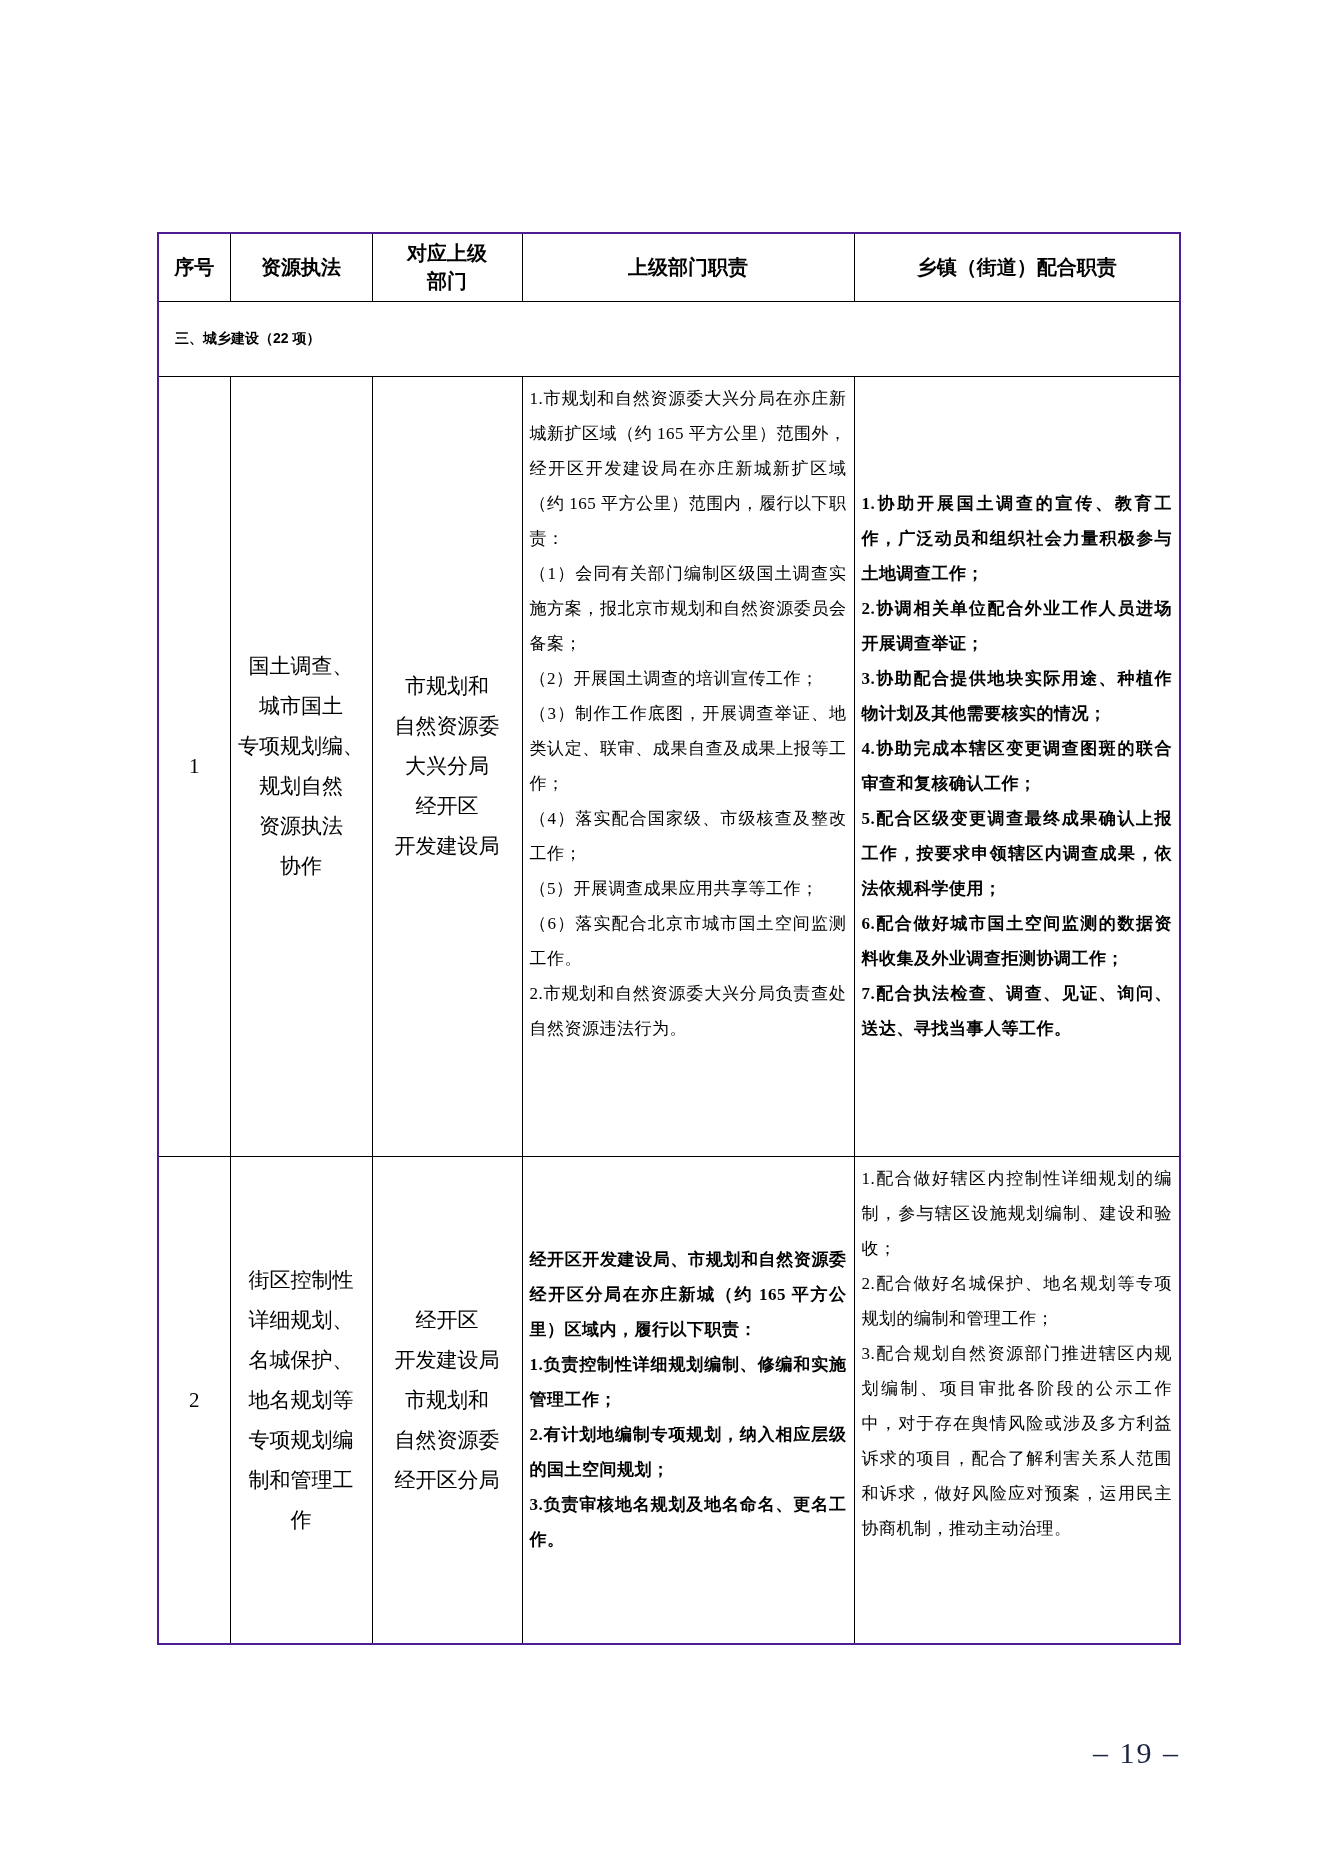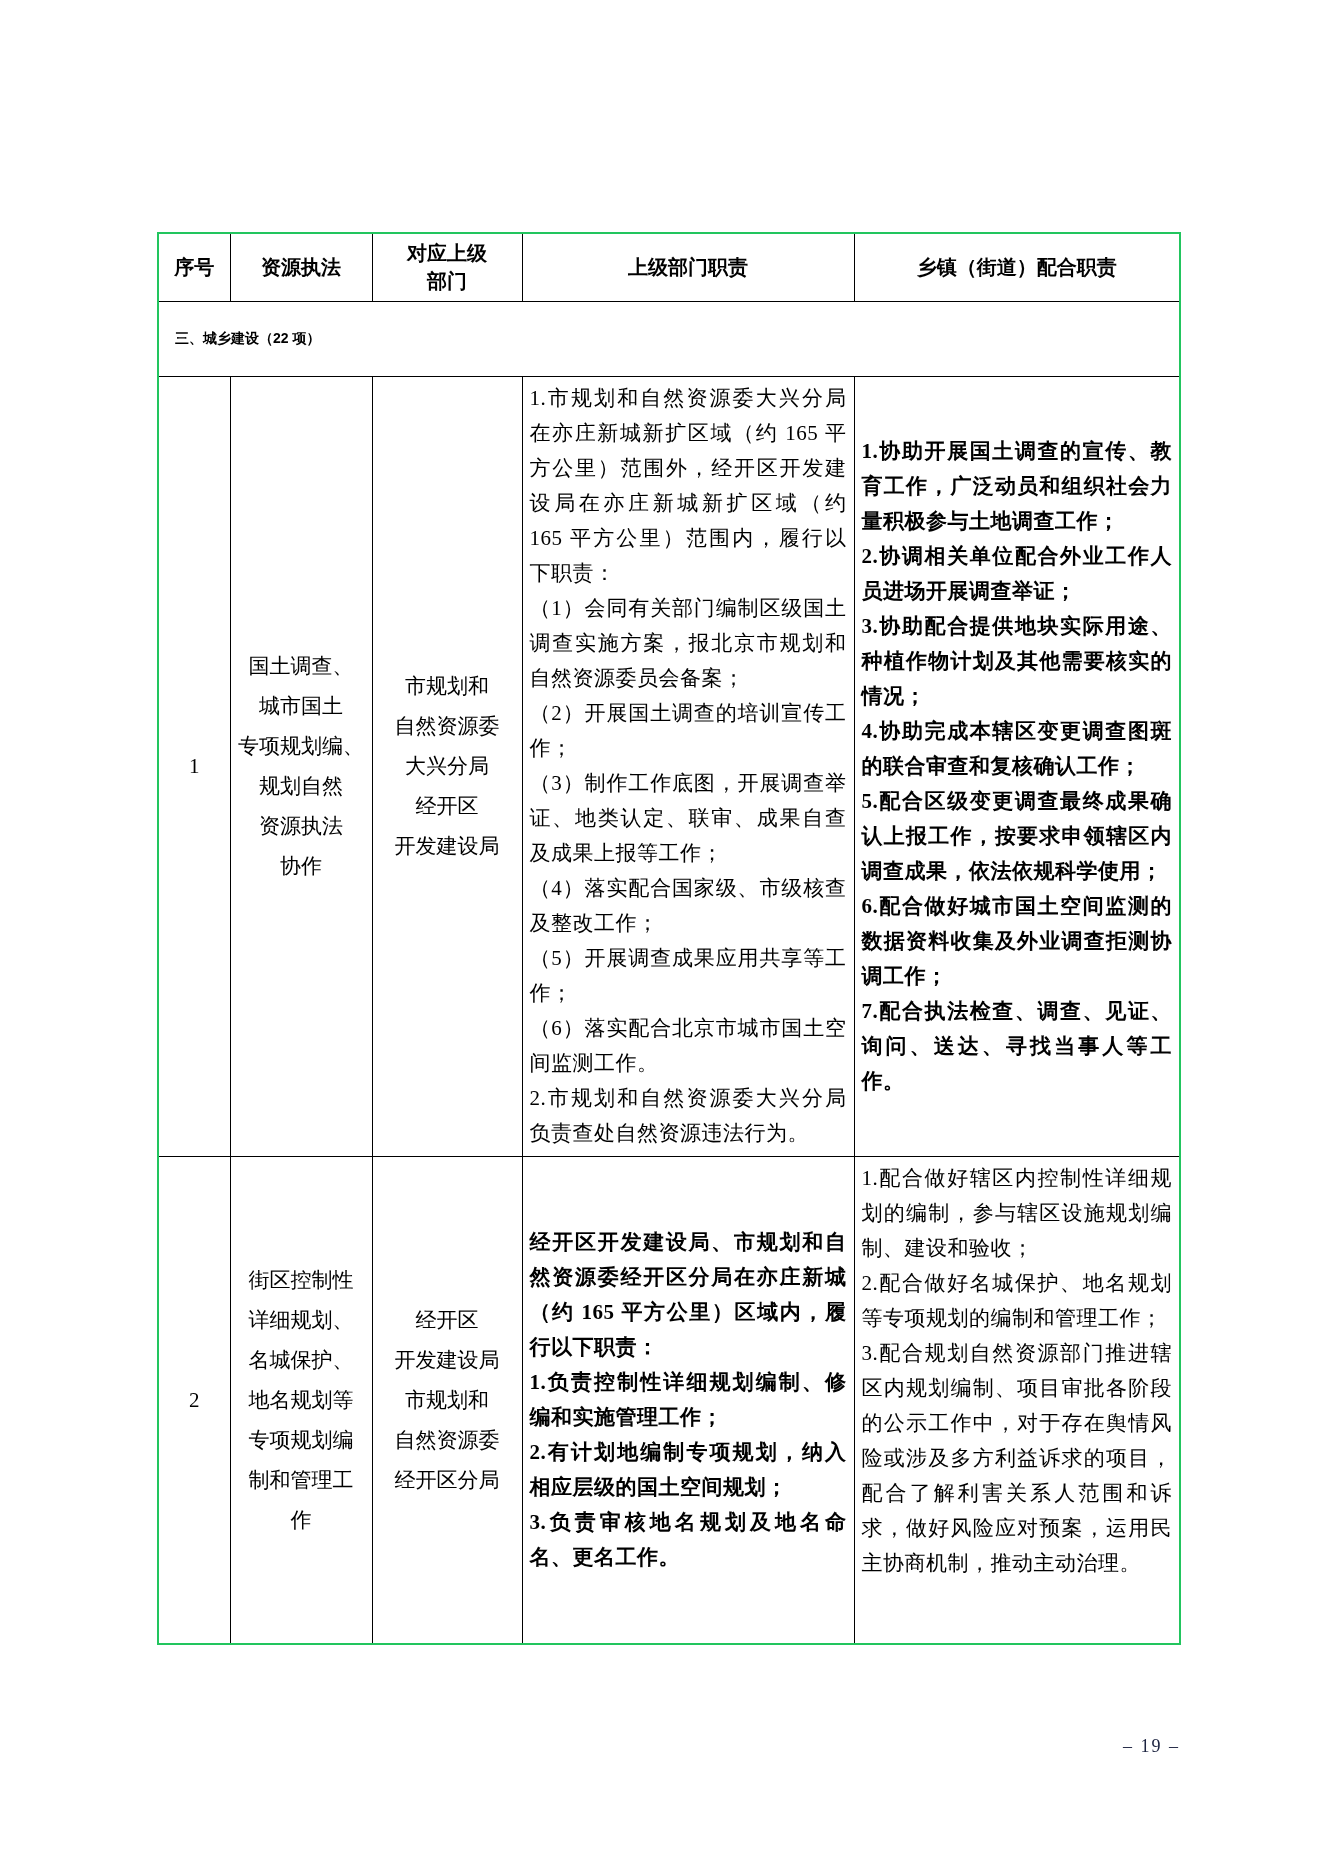"序号" table.doc-table { border: 2px solid #22c55e -> 2px solid #4c1d95 }
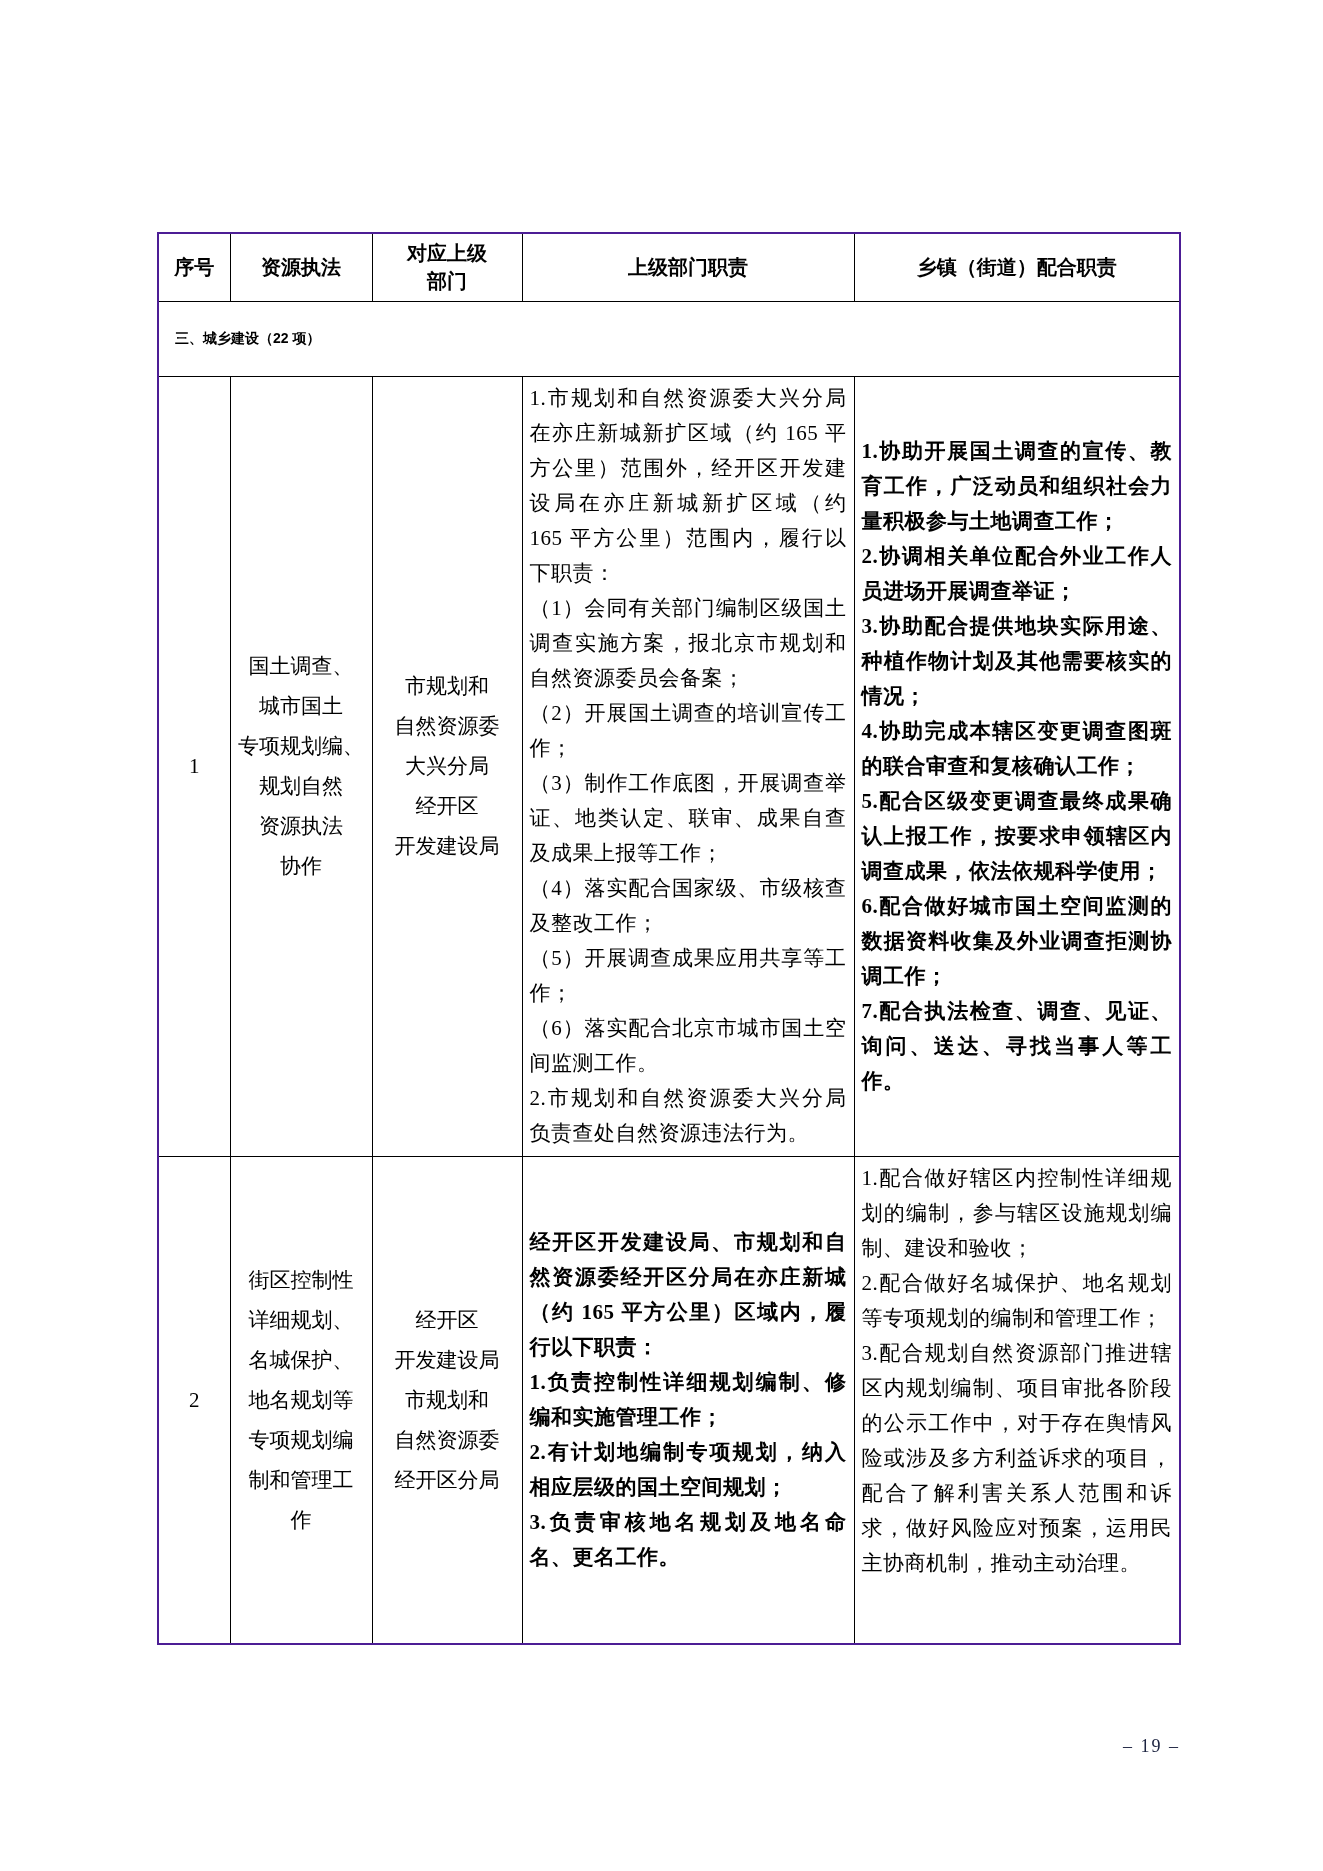"1.市规划和自然资源委大兴分局在亦庄新城新扩区域（约 165" td.cell-duty { font-size: 21px -> 17px }
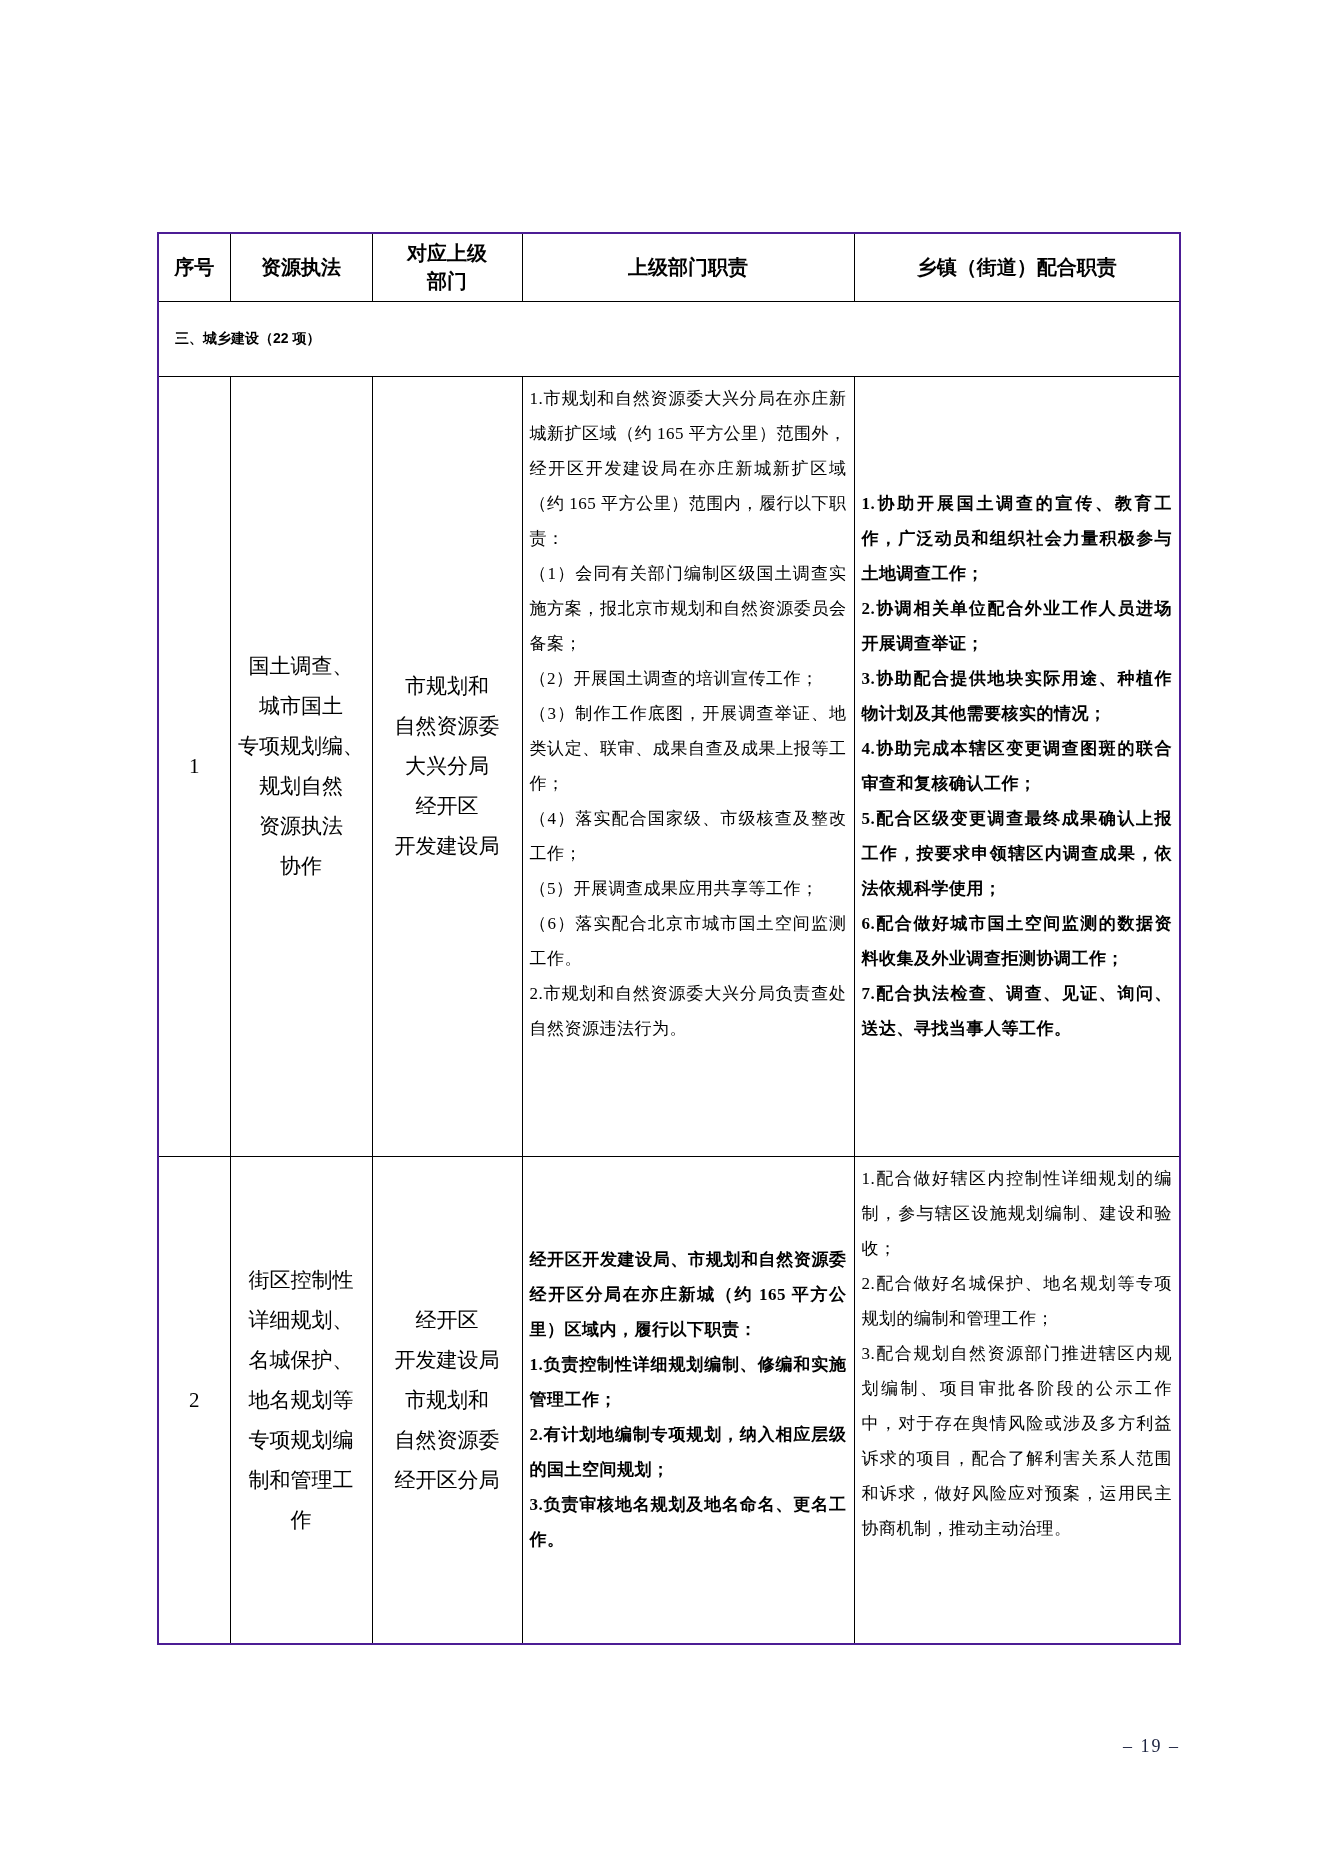"– 19 –" .page-number { font-size: 18px -> 30px }
